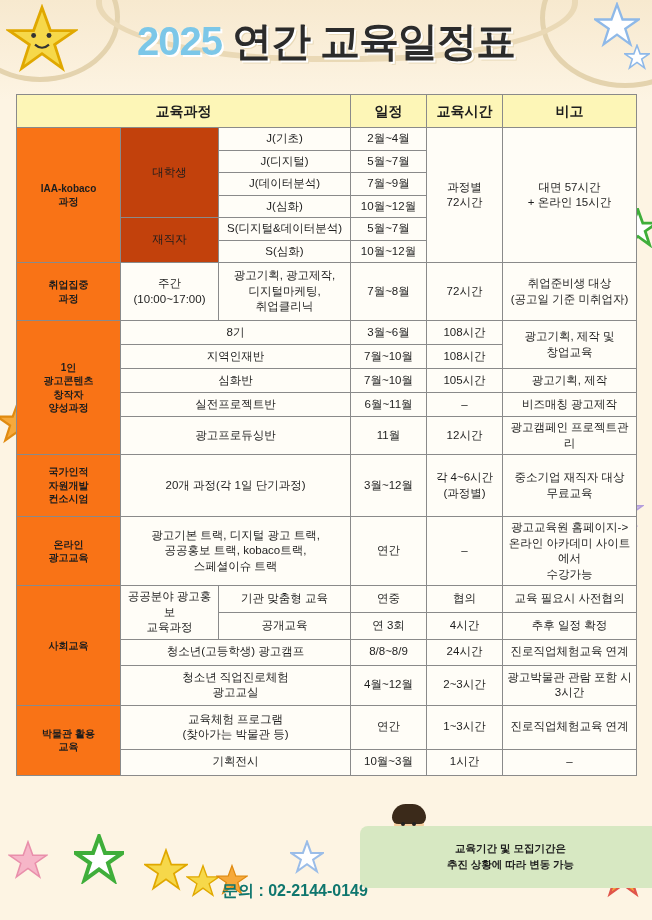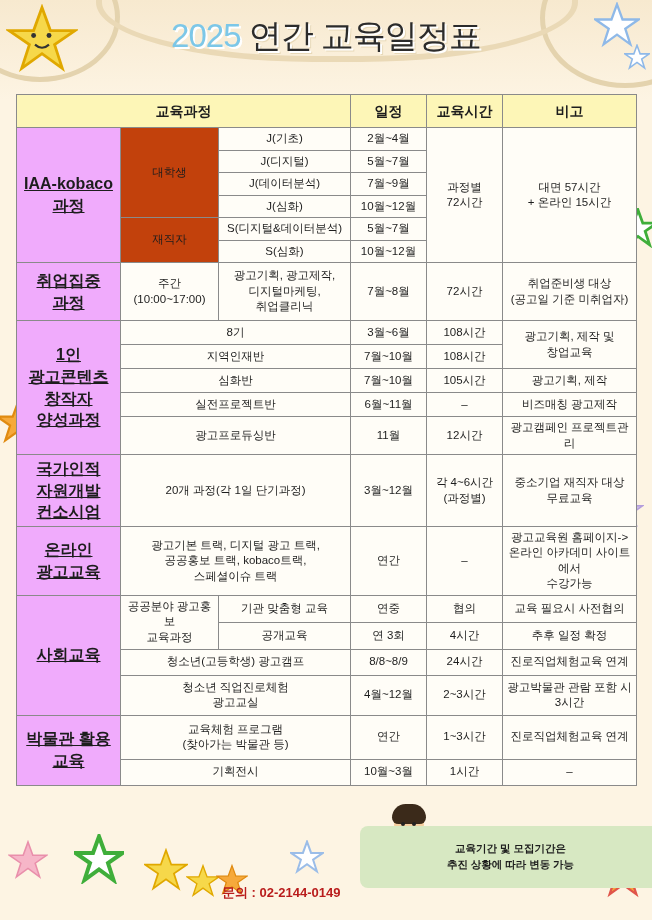"2025 연간 교육일정표" .title { font-size: 33px -> 40px; font-weight: normal -> bold }
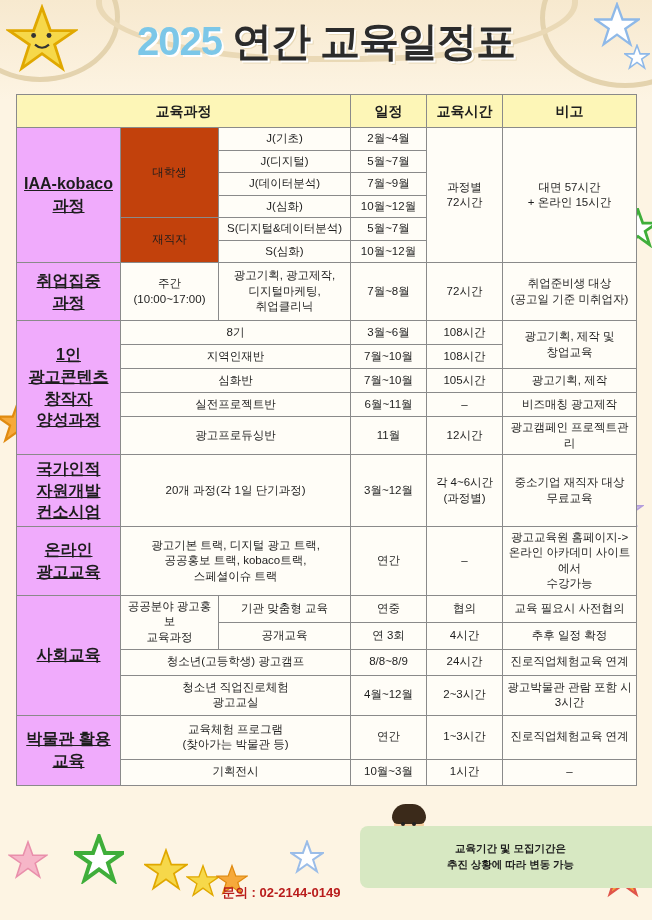"IAA-kobaco" .catcell { background: #f0abfc -> #f97316; font-size: 16px -> 10px; text-decoration: underline -> none }
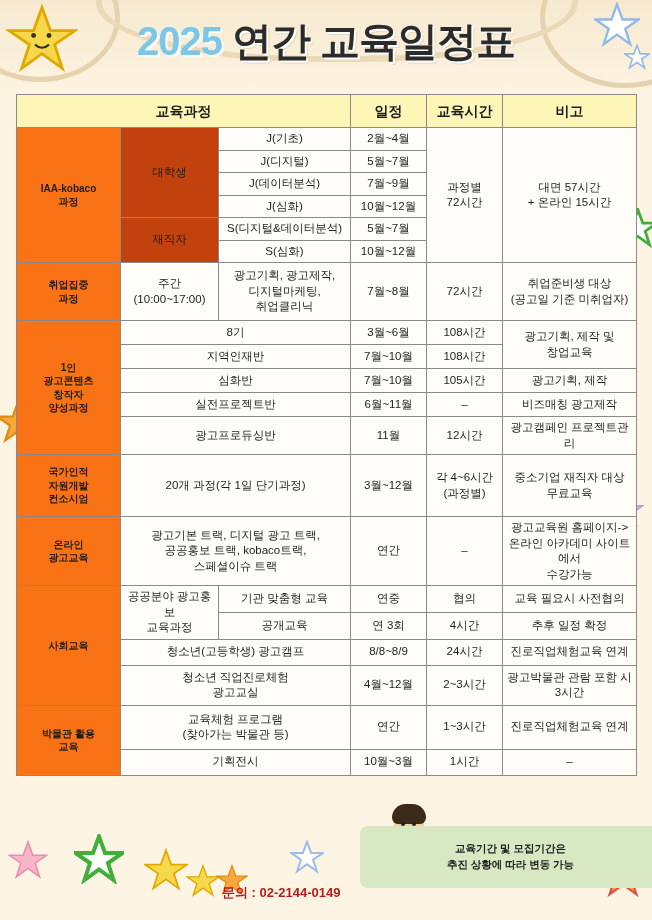"문의 : 02-2144-0149" .contact { color: #b91c1c -> #0f766e; font-size: 13px -> 16px }
